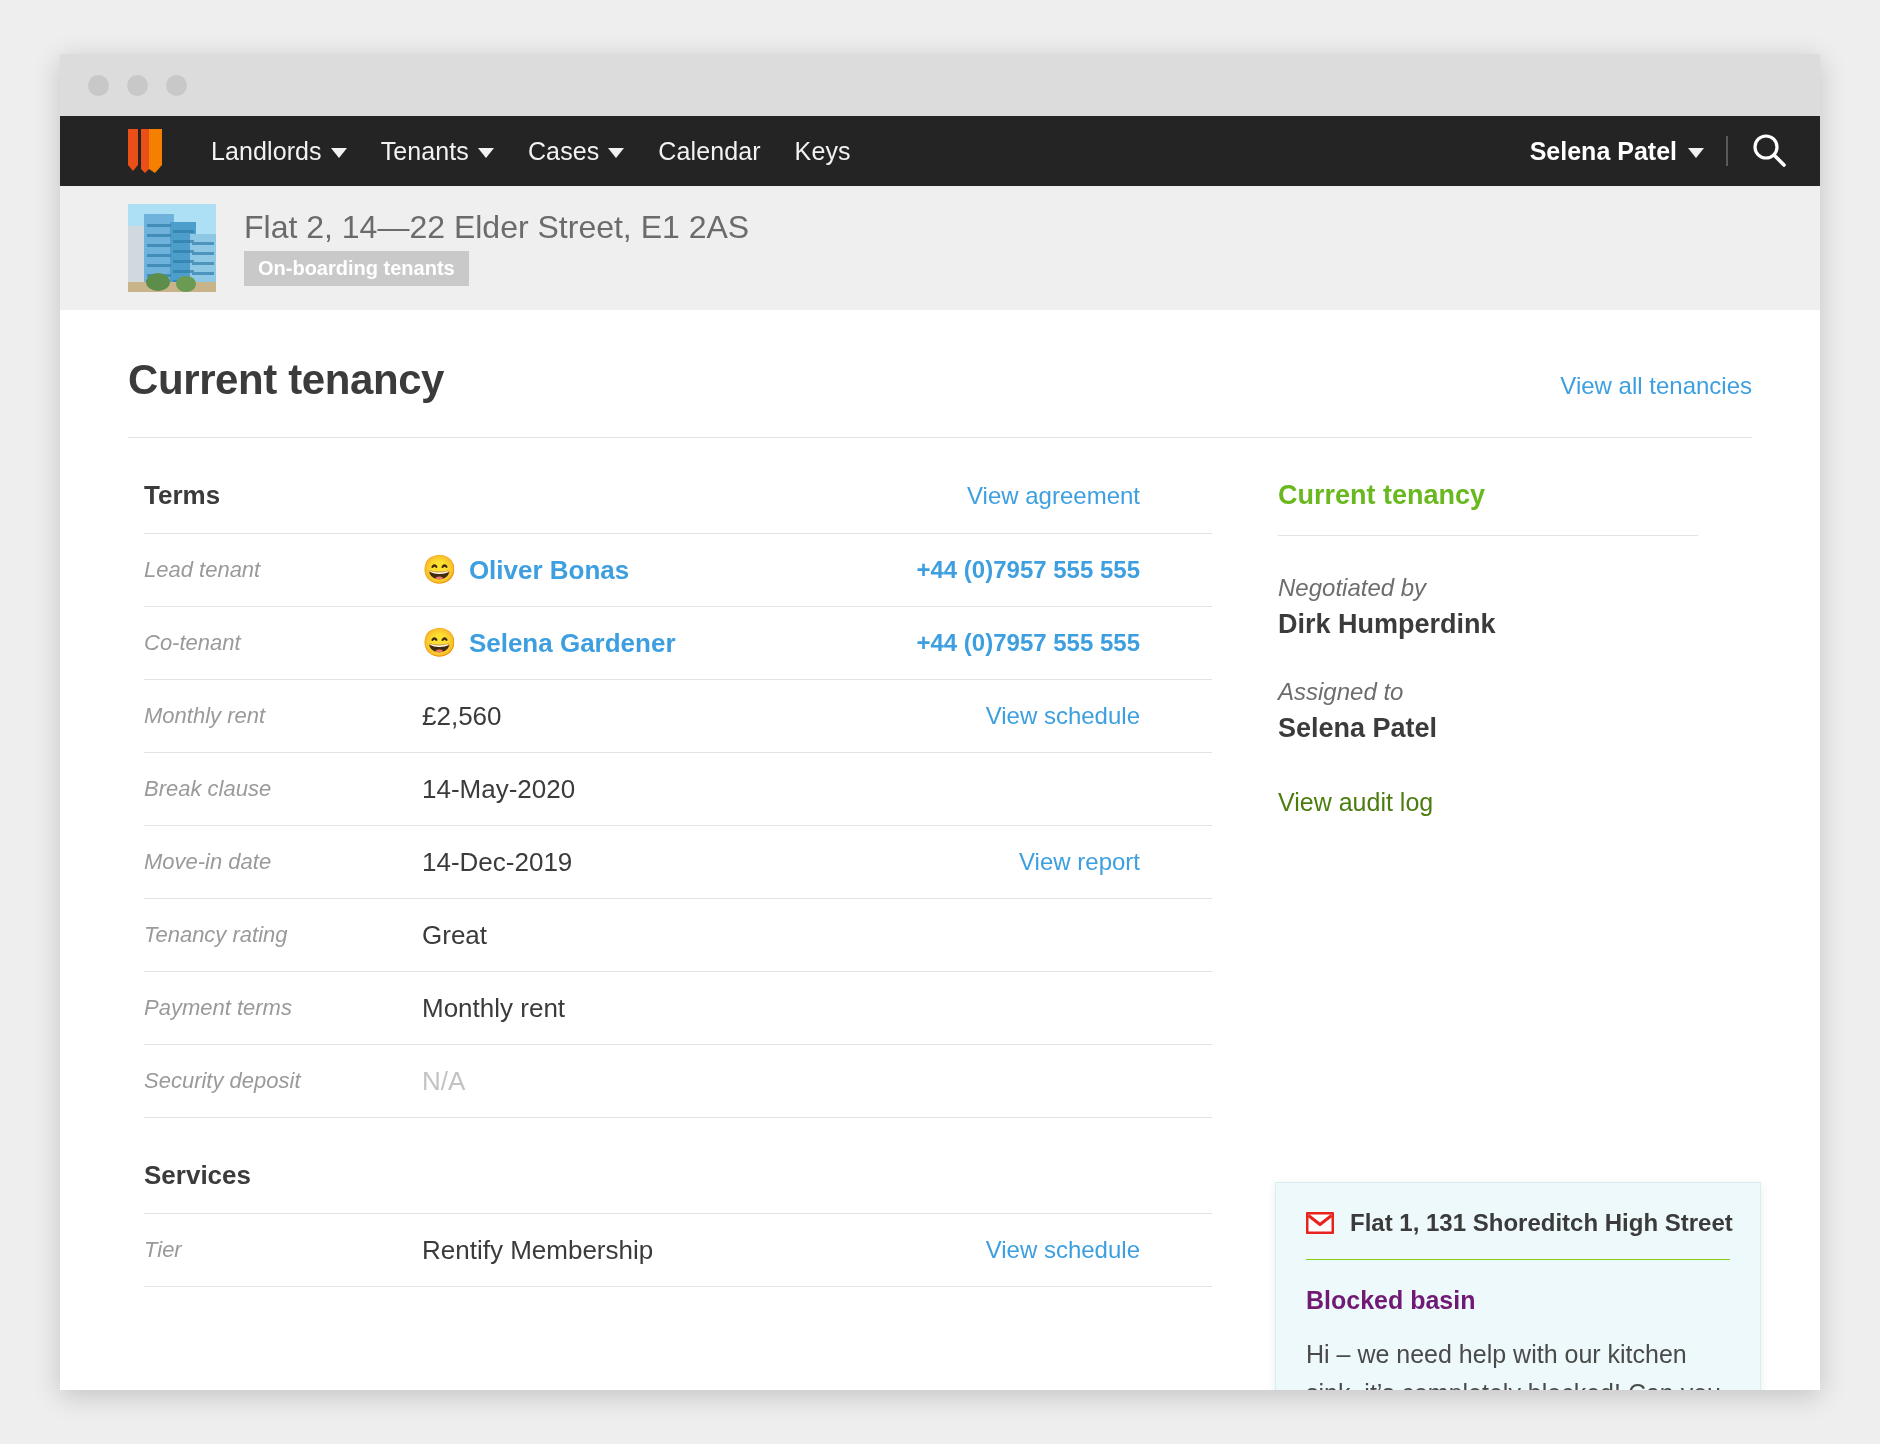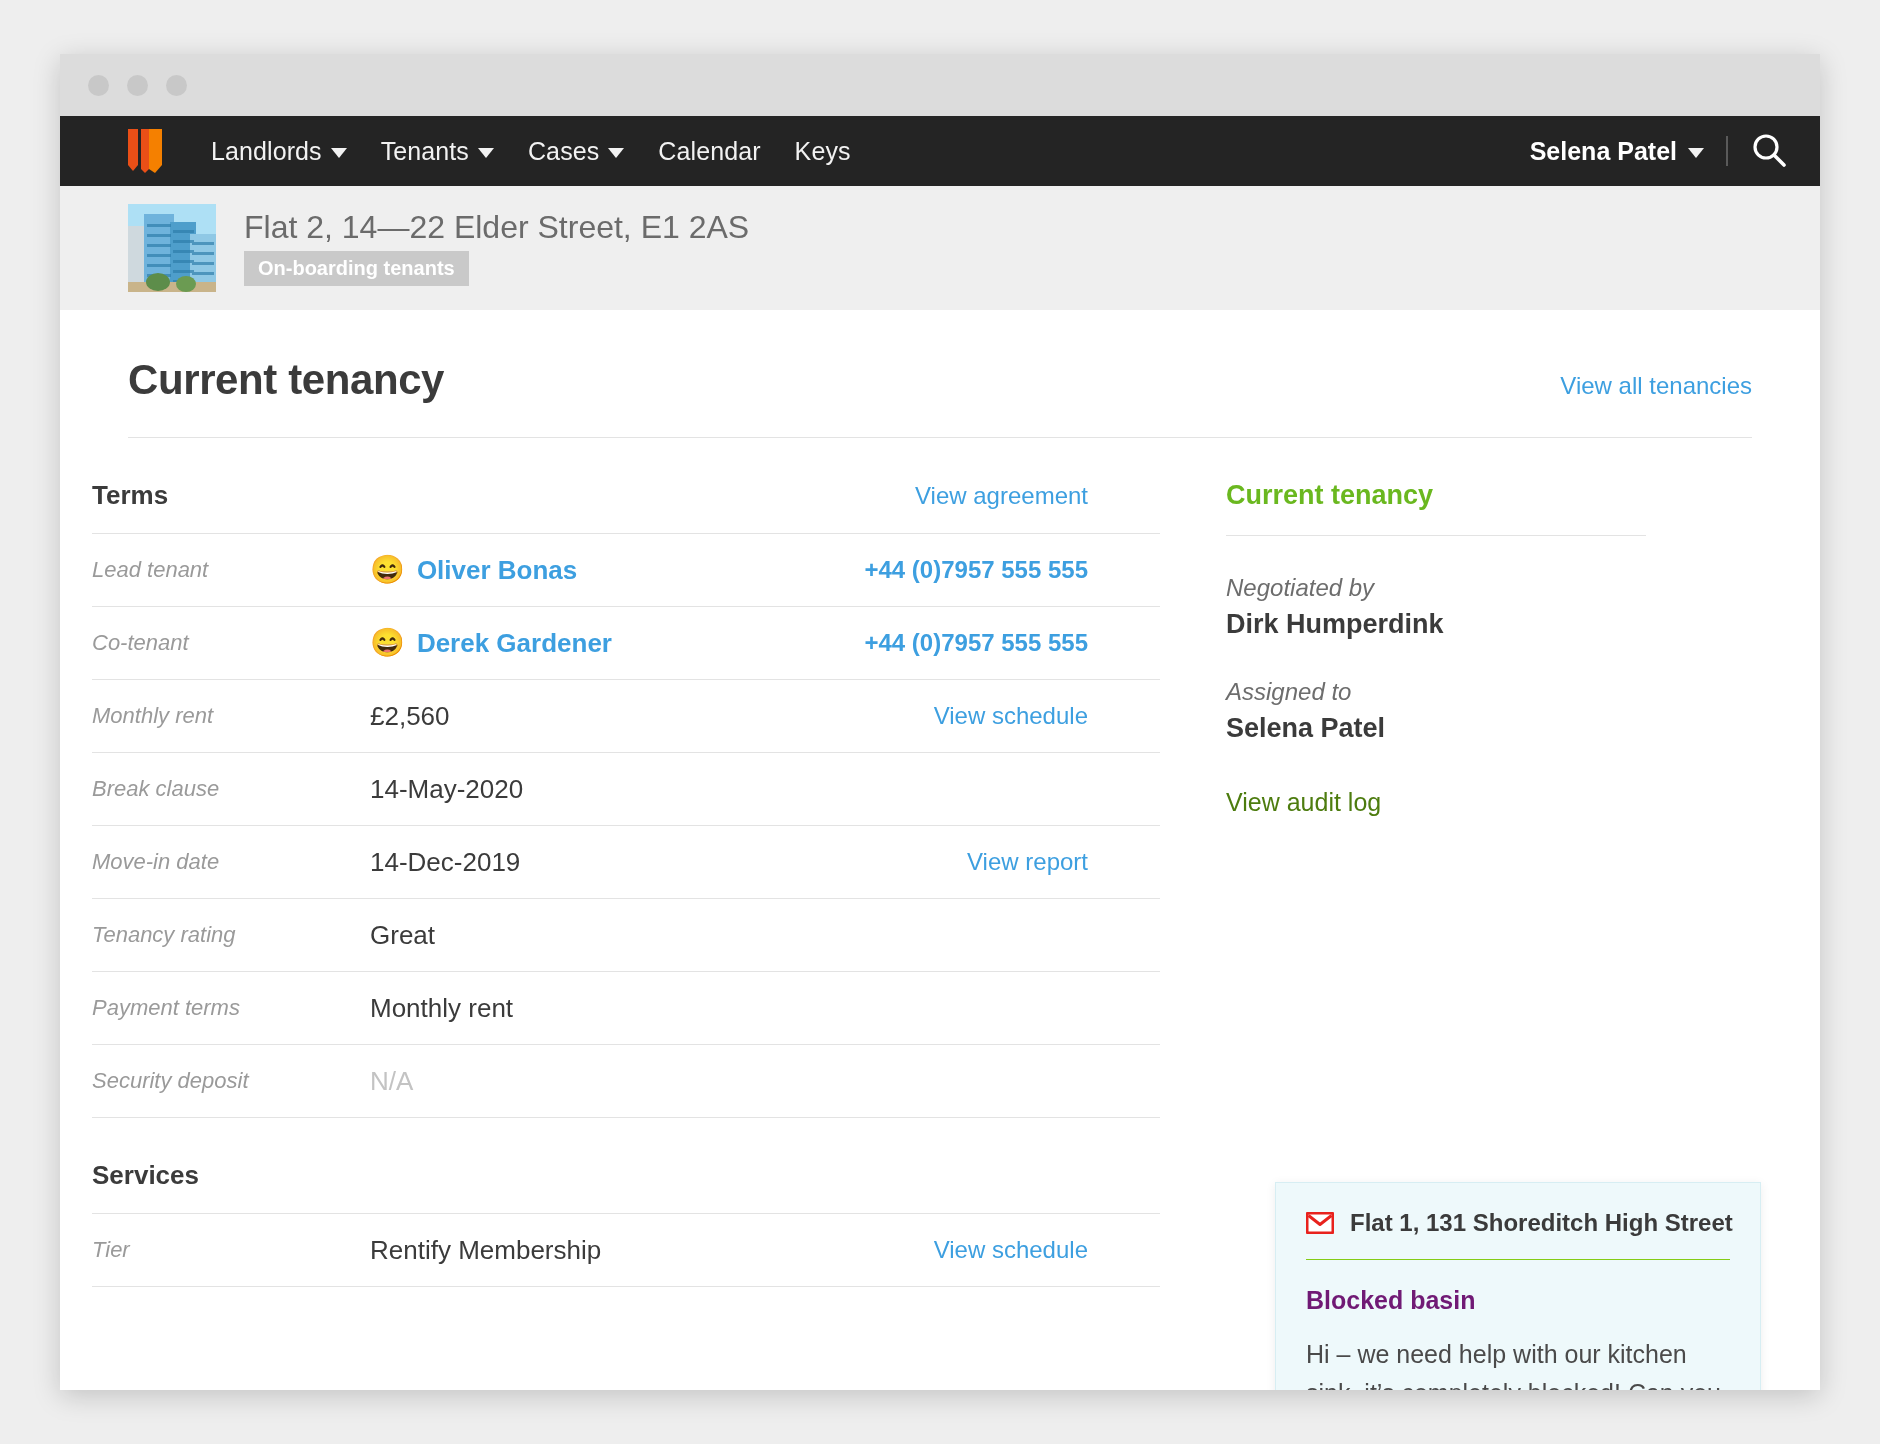"Terms" #columns { padding: 0 32px -> 0 84px }
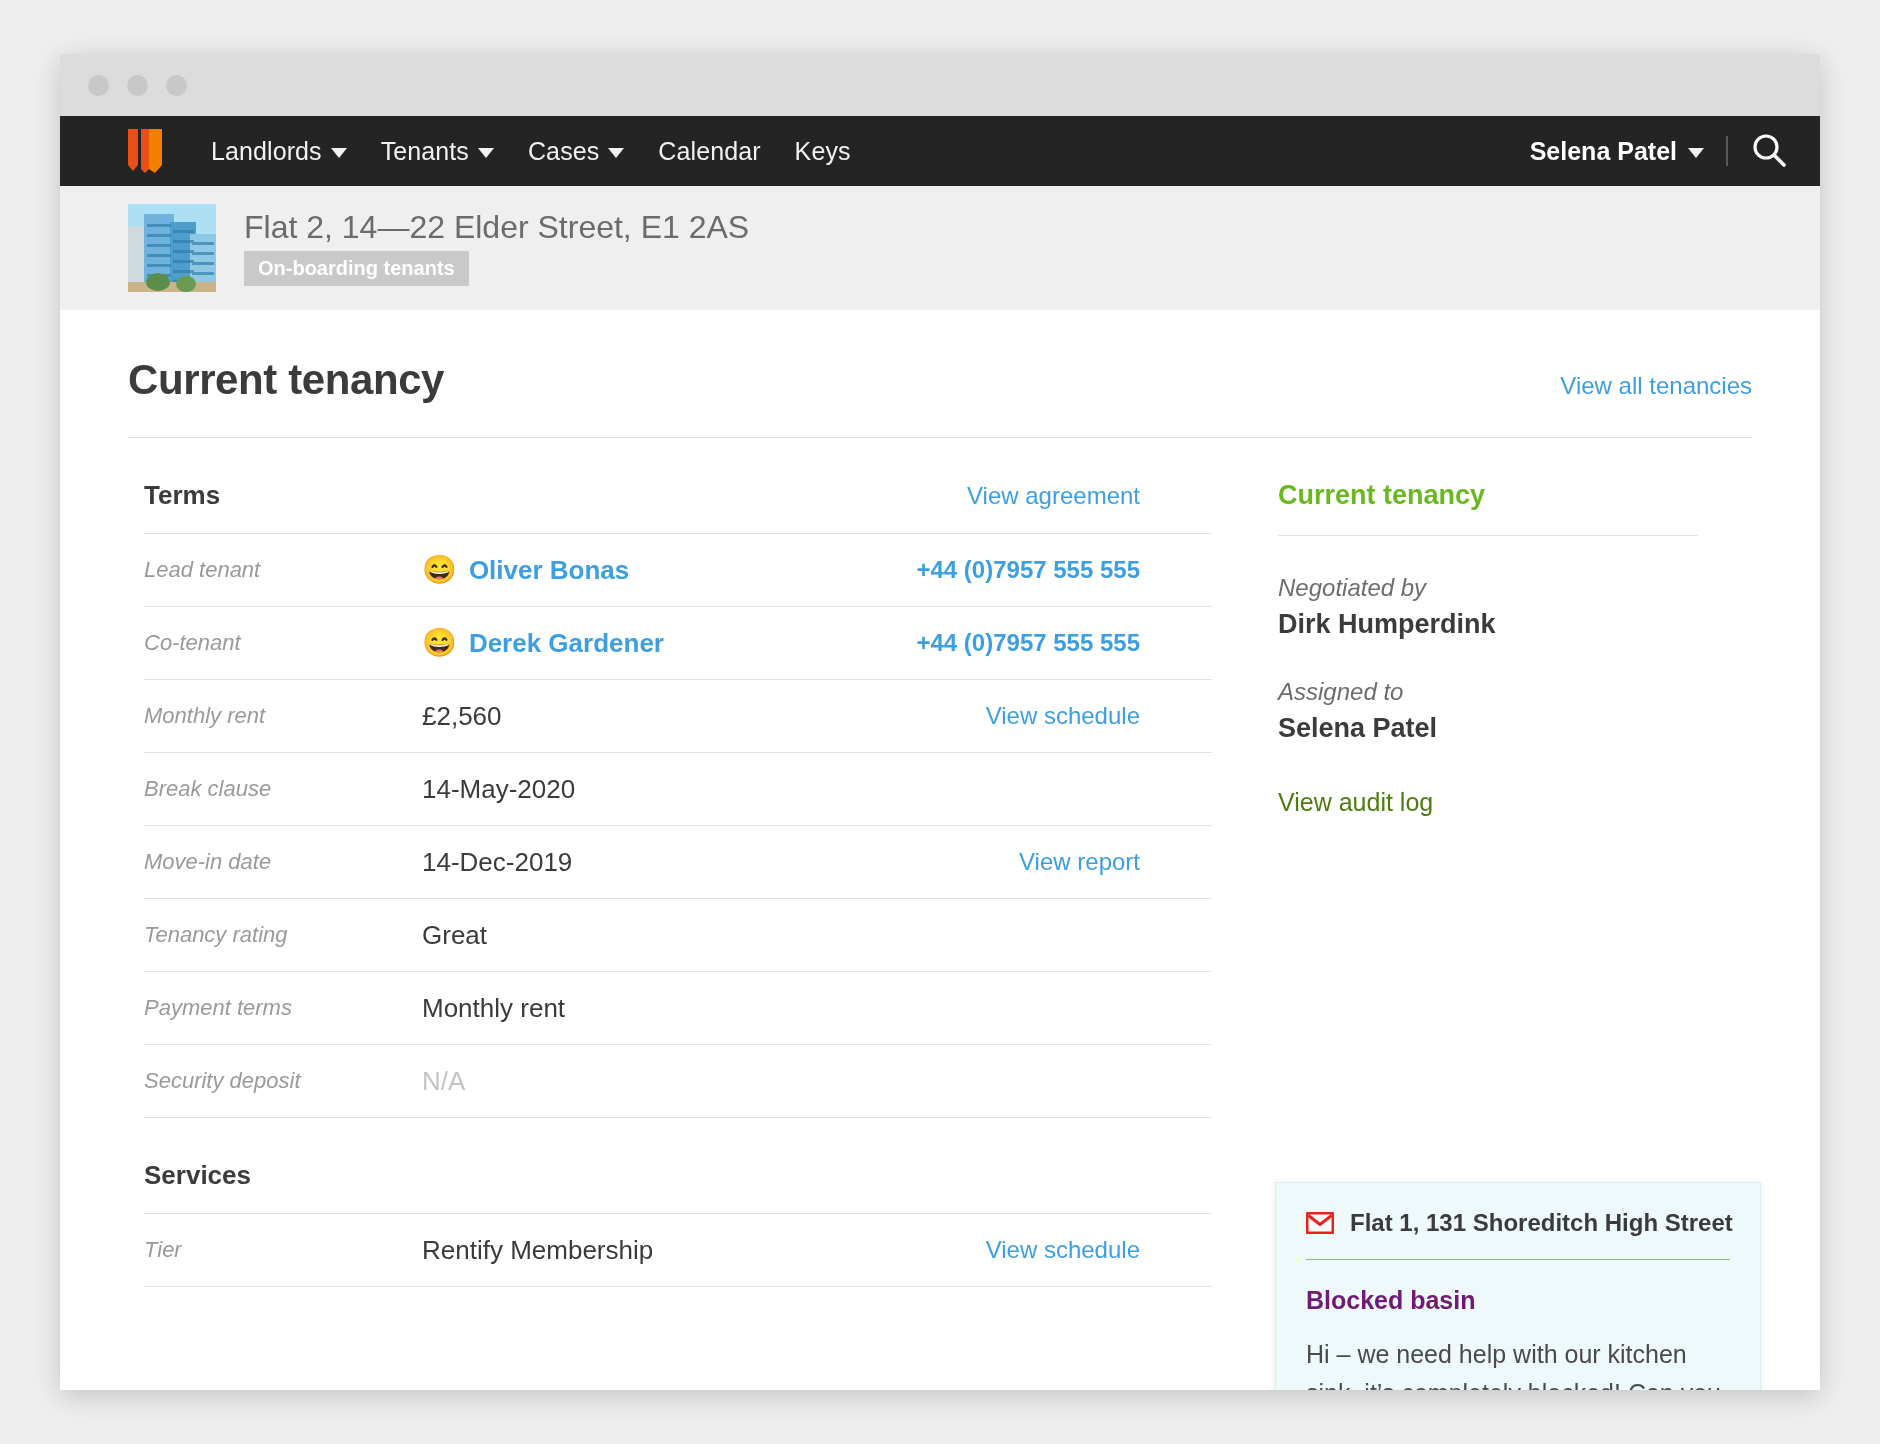"Derek Gardener" span { text: Derek -> Selena }
